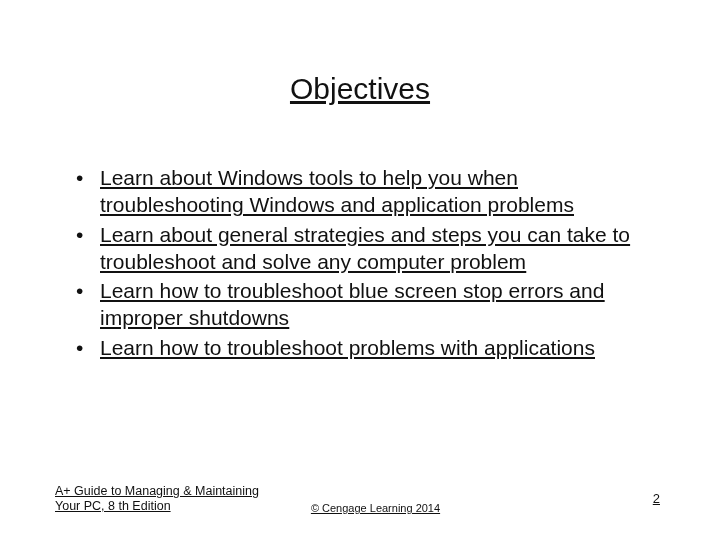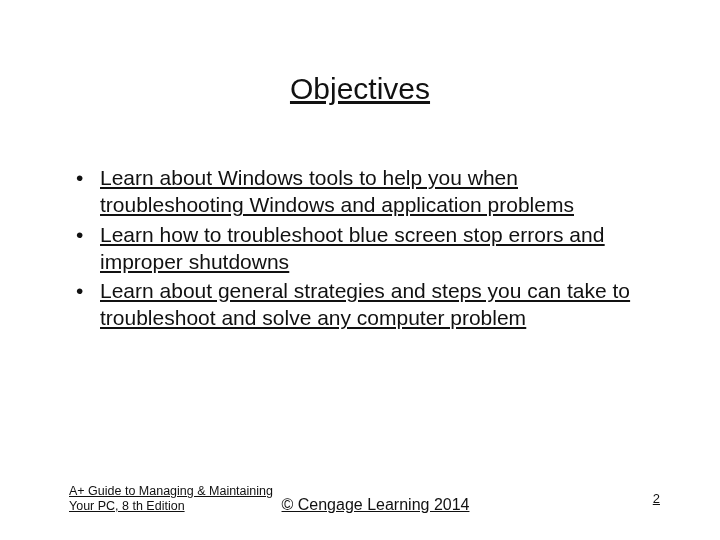"Learn how to troubleshoot blue" li { order: before "Learn about general strategies and" -> after "Learn about general strategies and" }
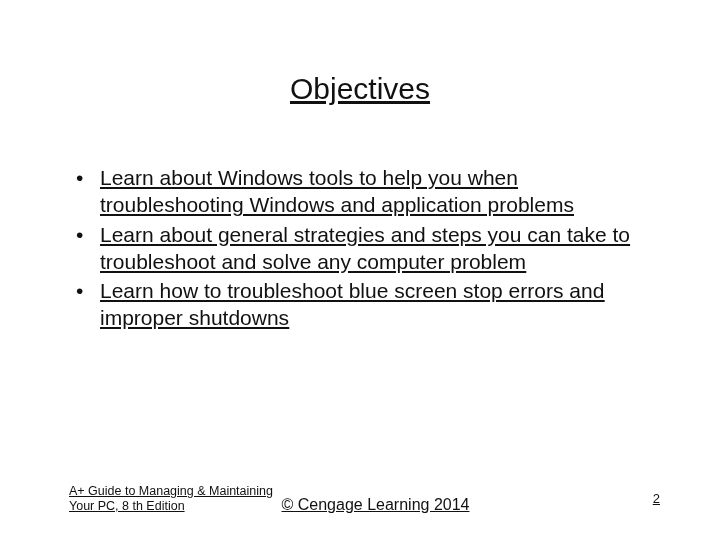"Learn how to troubleshoot problems" li { html: none -> <li>Learn how to troubleshoot problems with applications</li> }
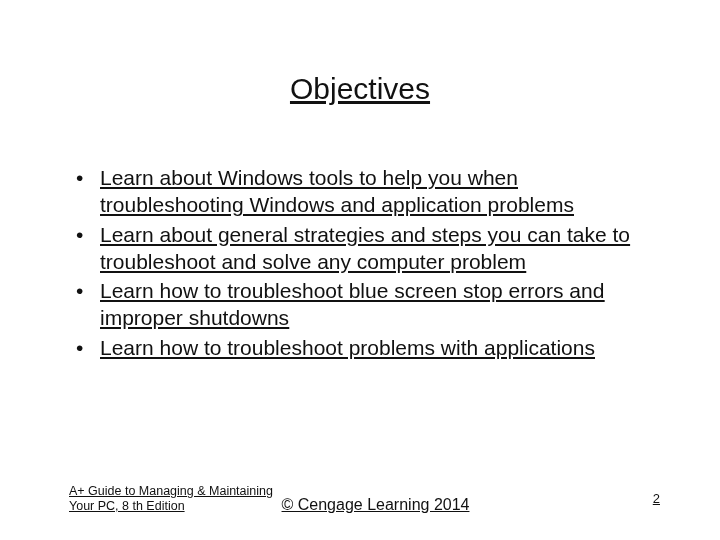"A+ Guide to Managing &" .footer-left { left: 69px -> 55px }
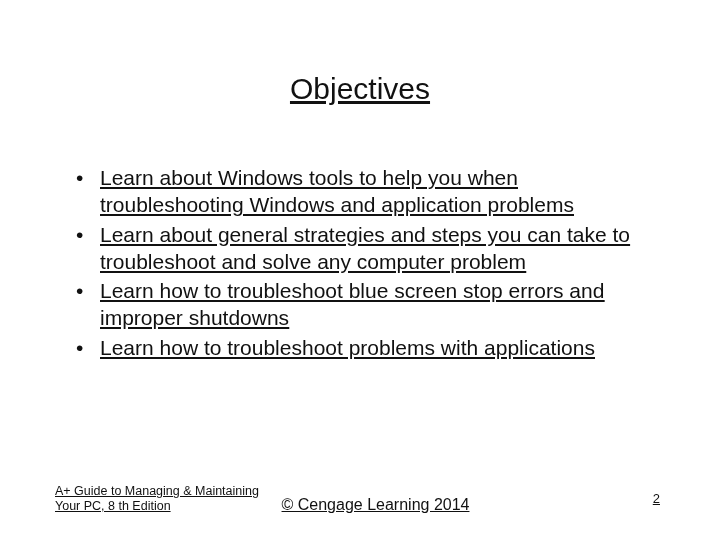"© Cengage Learning 2014" .footer-center { font-size: 16px -> 11px }
